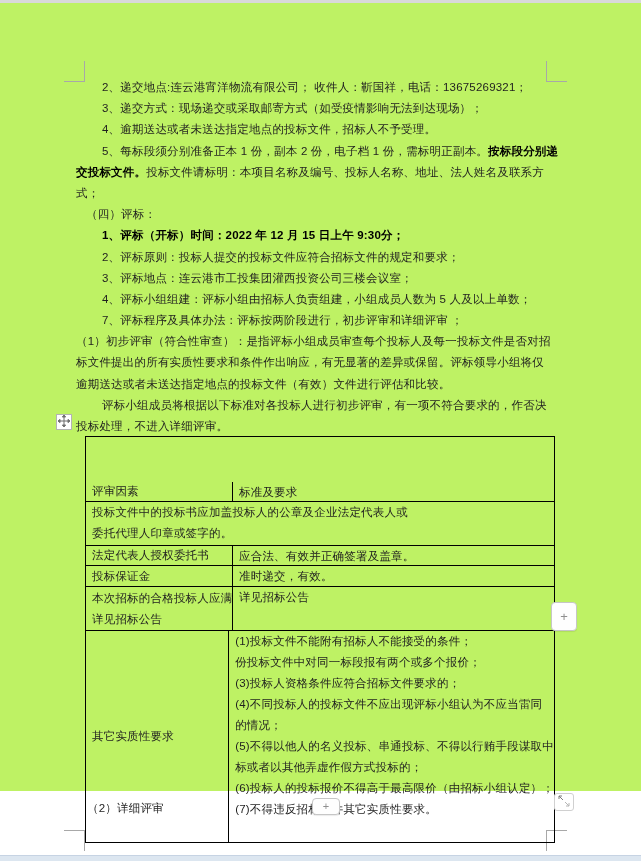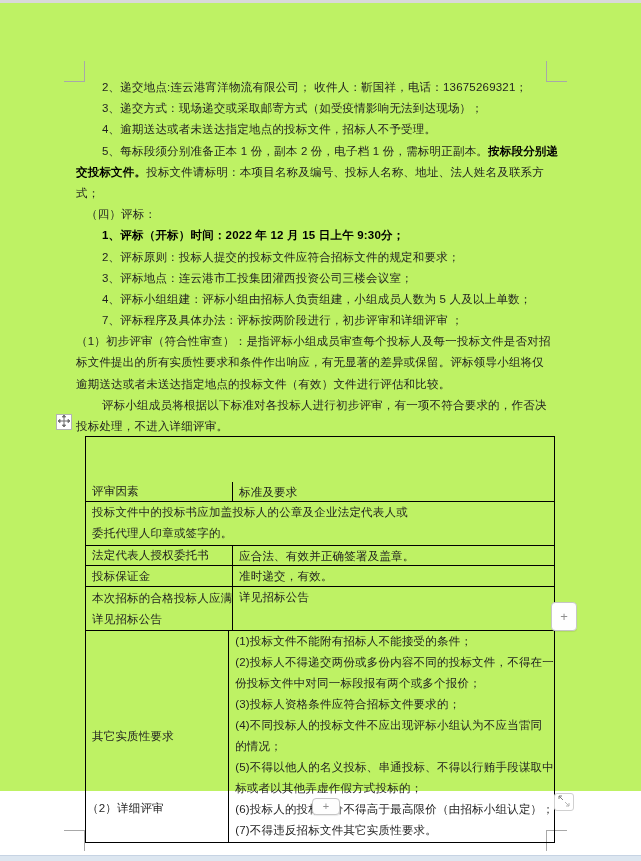"(2)投标人不得递交两份或多份内容不同的投标文件，不得在一" div.cline { html: <div>(2)投标人不得递交两份或多份内容不同的投标文件，不得在一</div> -> none }
